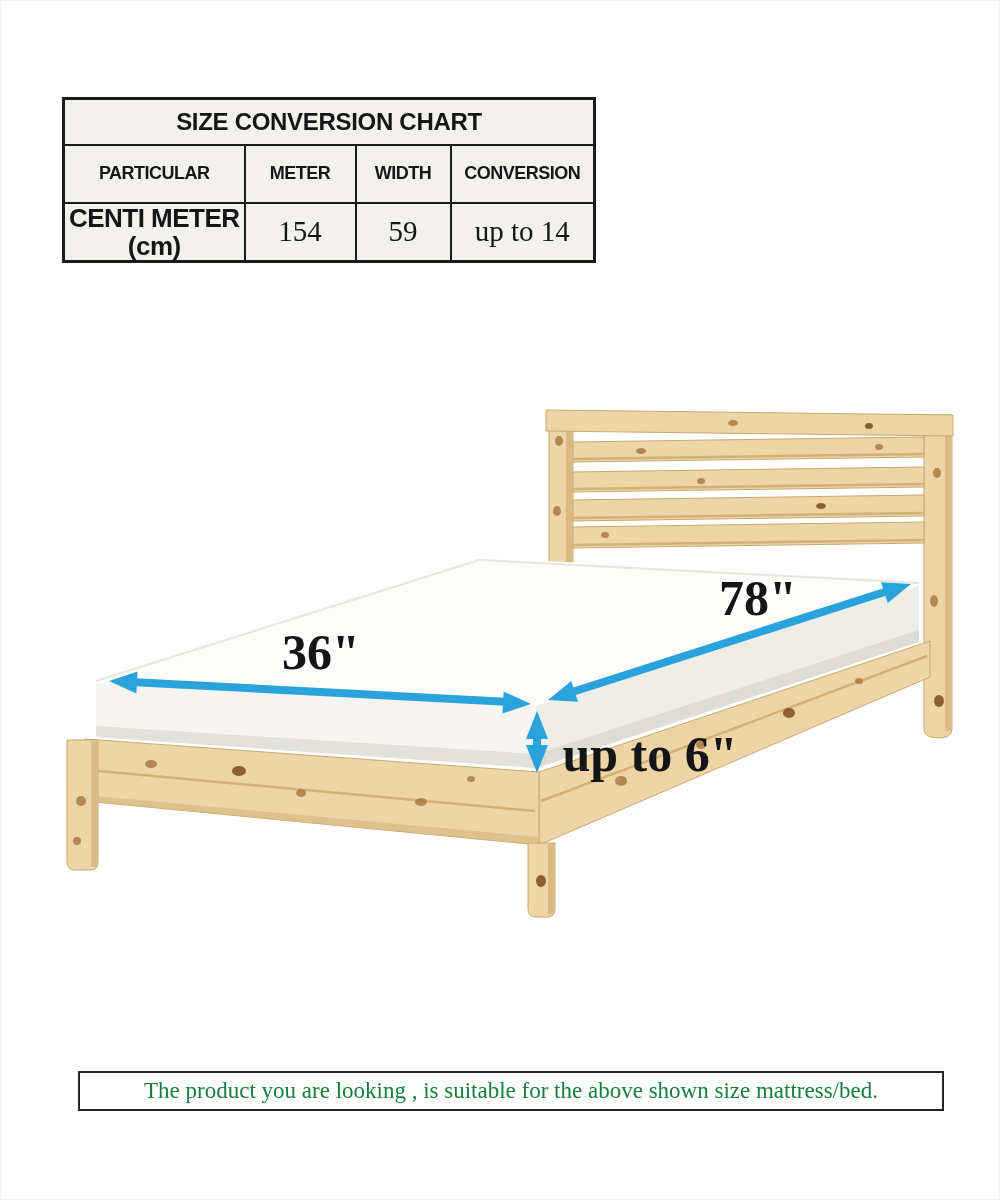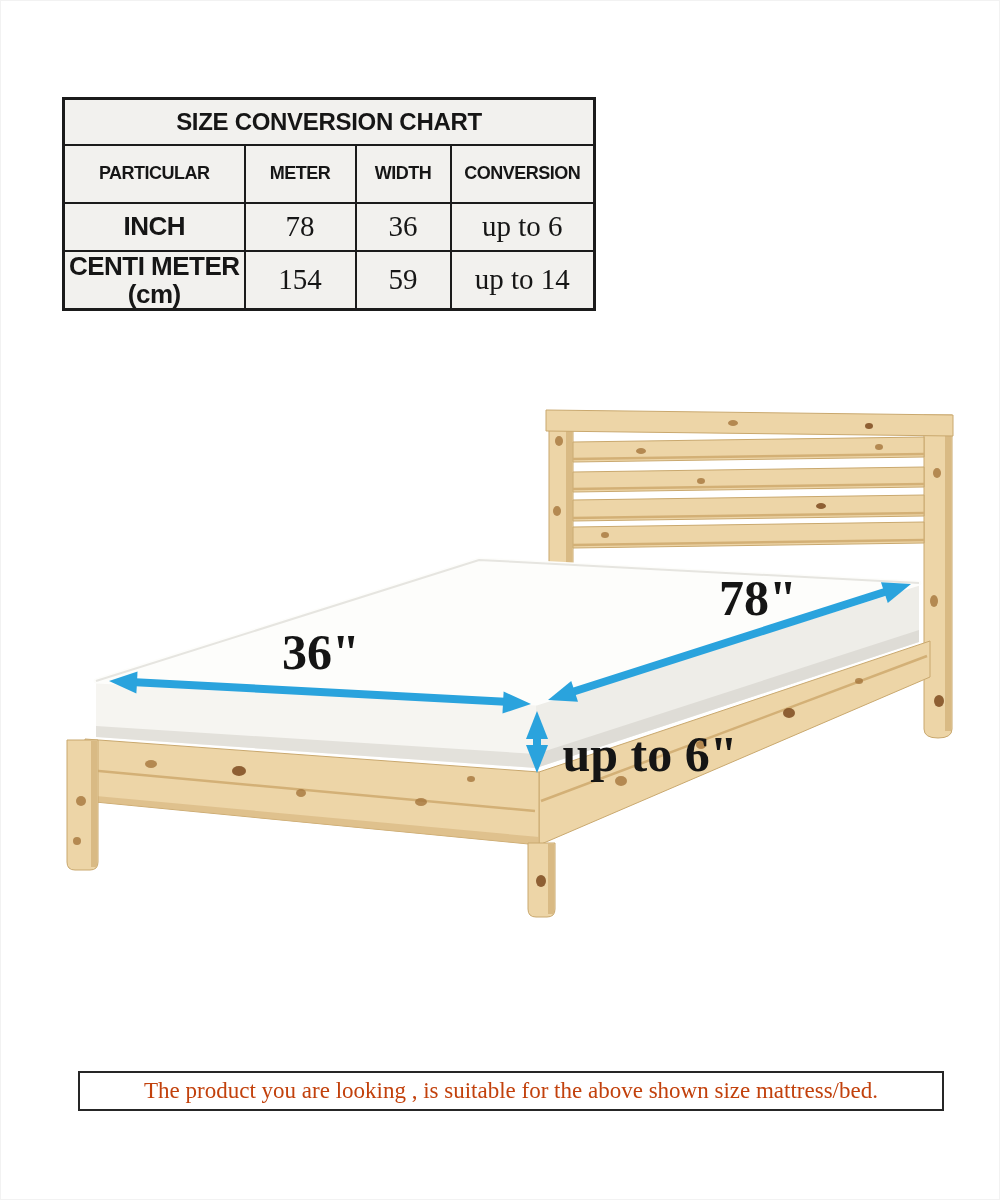"INCH" tr.r1 { html: <tr> <td>INCH</td> <td>78</td> <td>36</td> <td>up to 6</td> </tr> -> none }
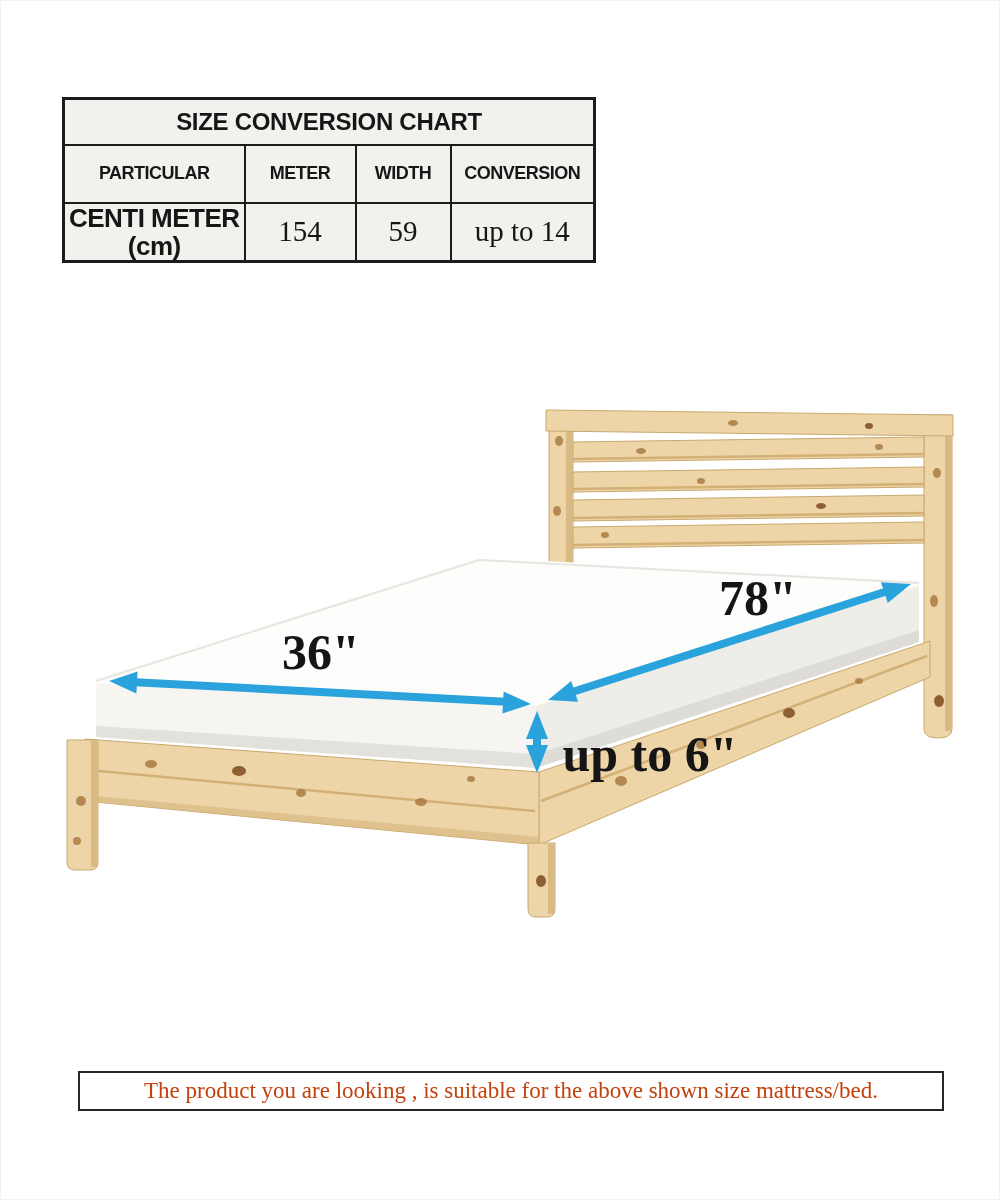"The product you are looking" #footer-note p { color: #c2410c -> #15803d }
